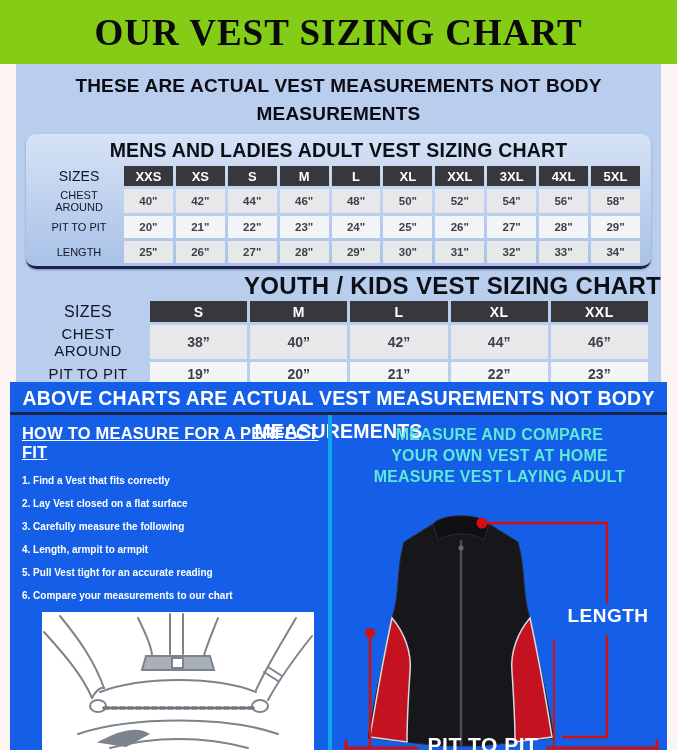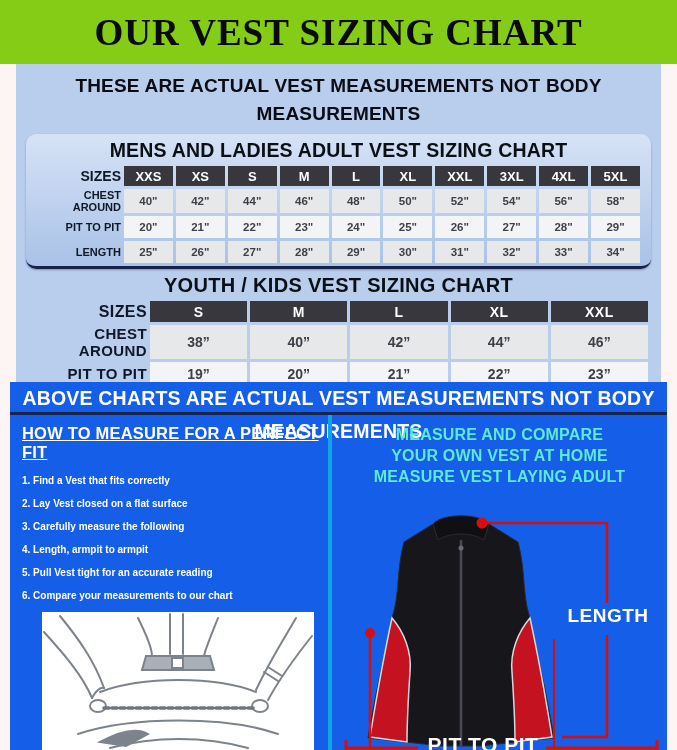"SIZES" .row-lab { font-weight: bold -> normal; text-align: right -> center }
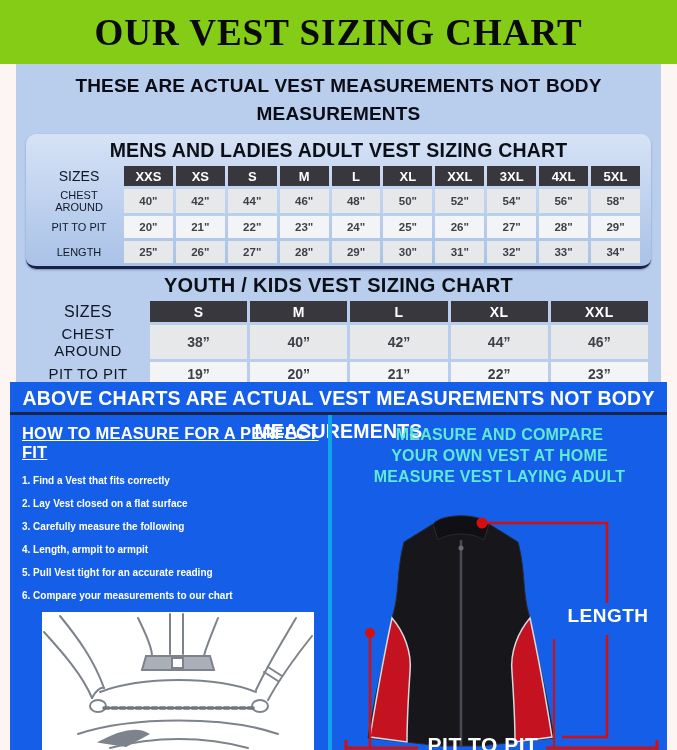"YOUTH / KIDS VEST SIZING" .youth-title { font-size: 20px -> 24px; text-align: center -> right }
